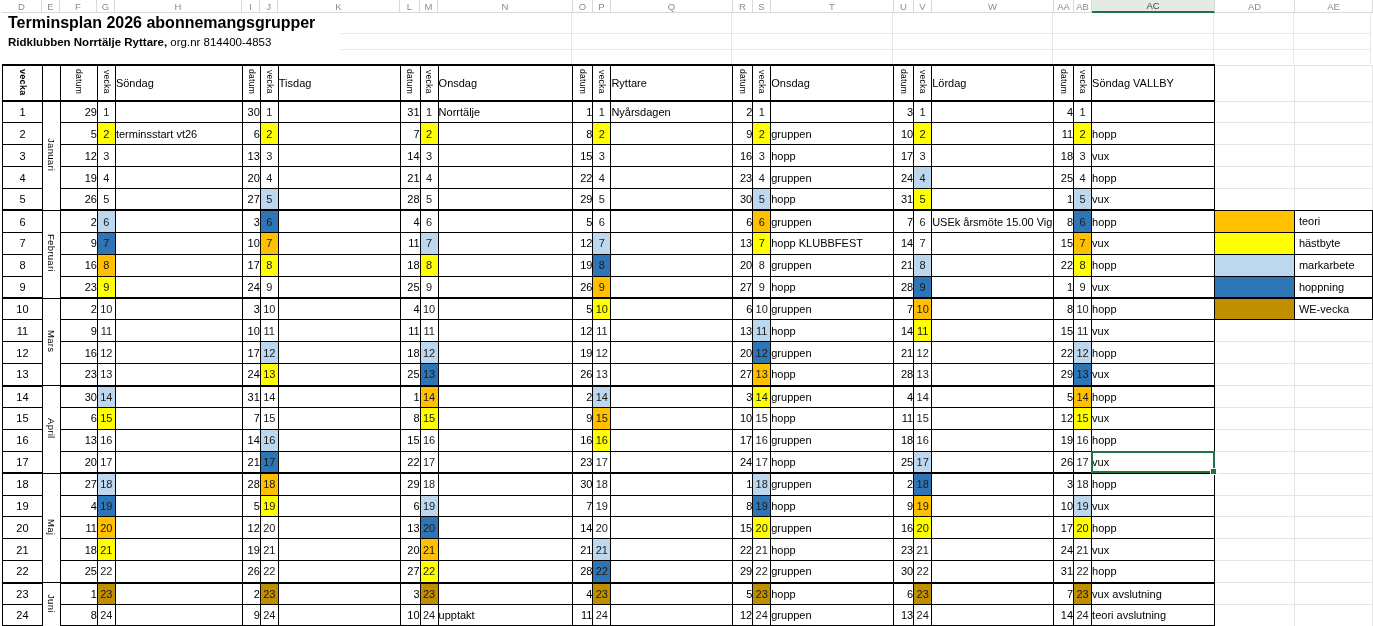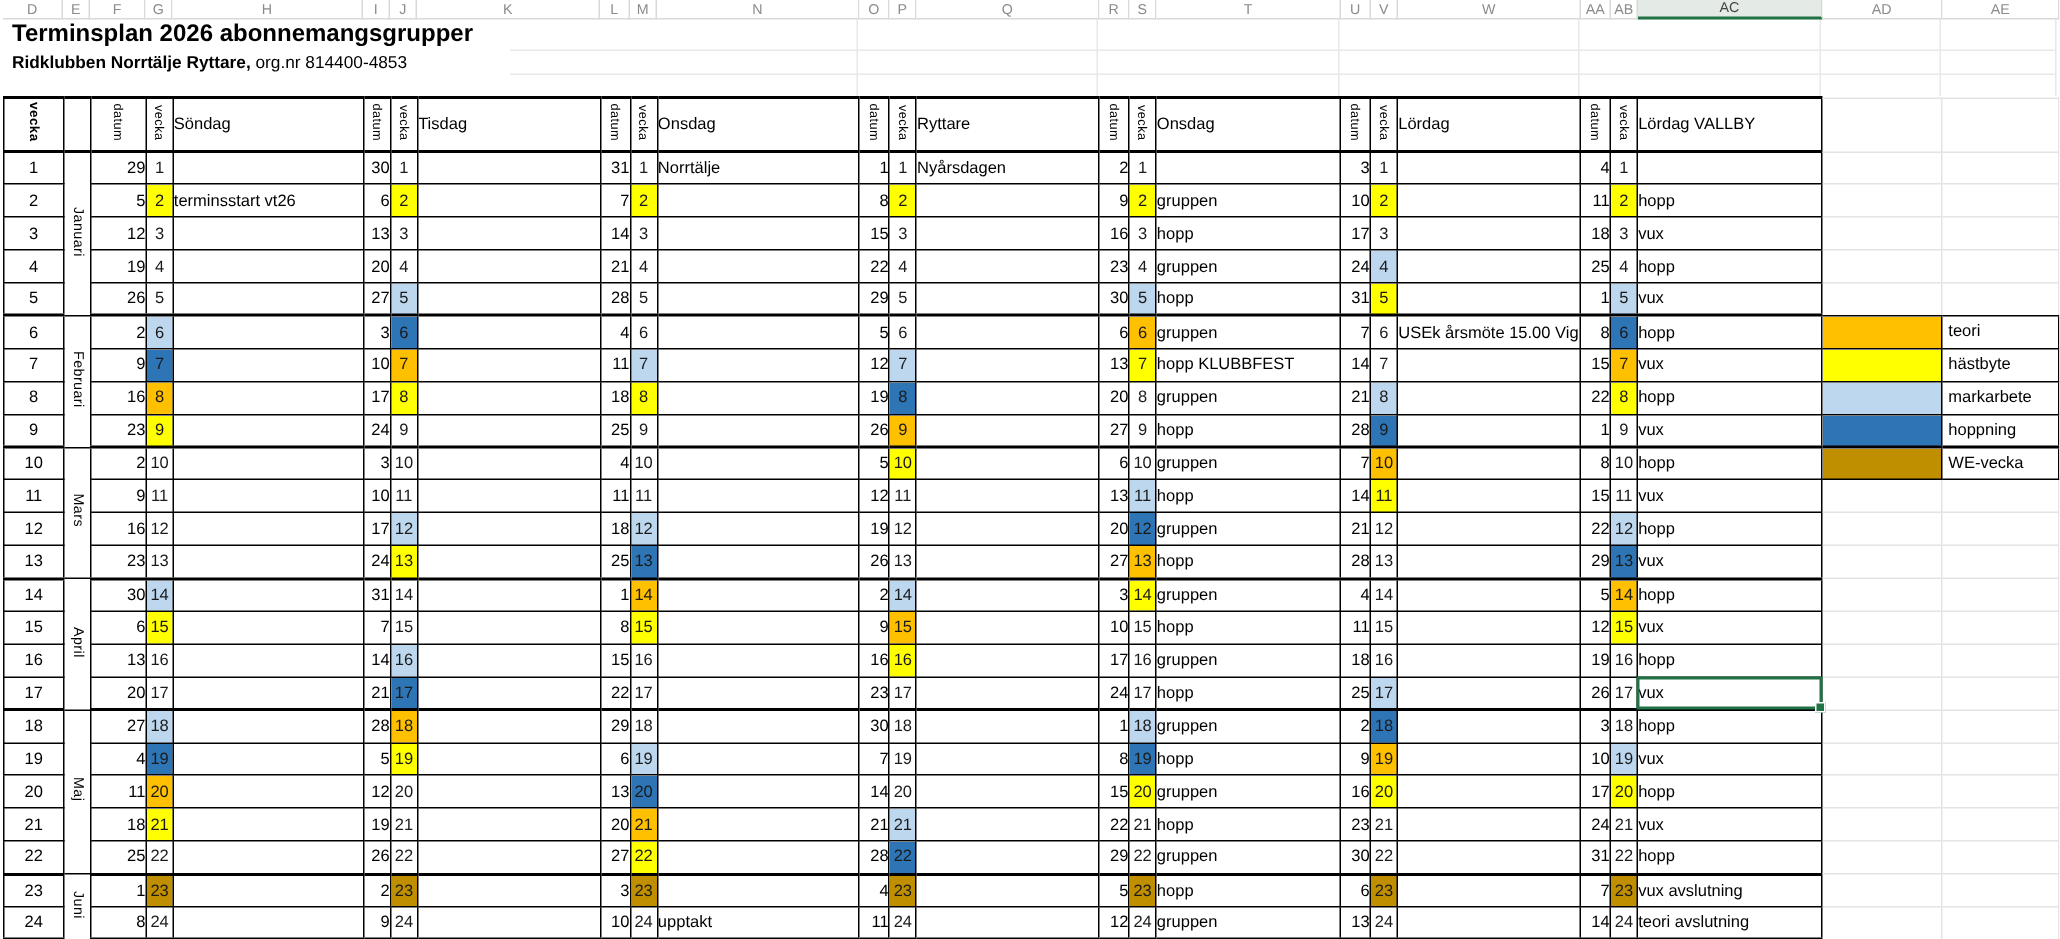"Lördag VALLBY" th.h-day { text: Lördag -> Söndag }
